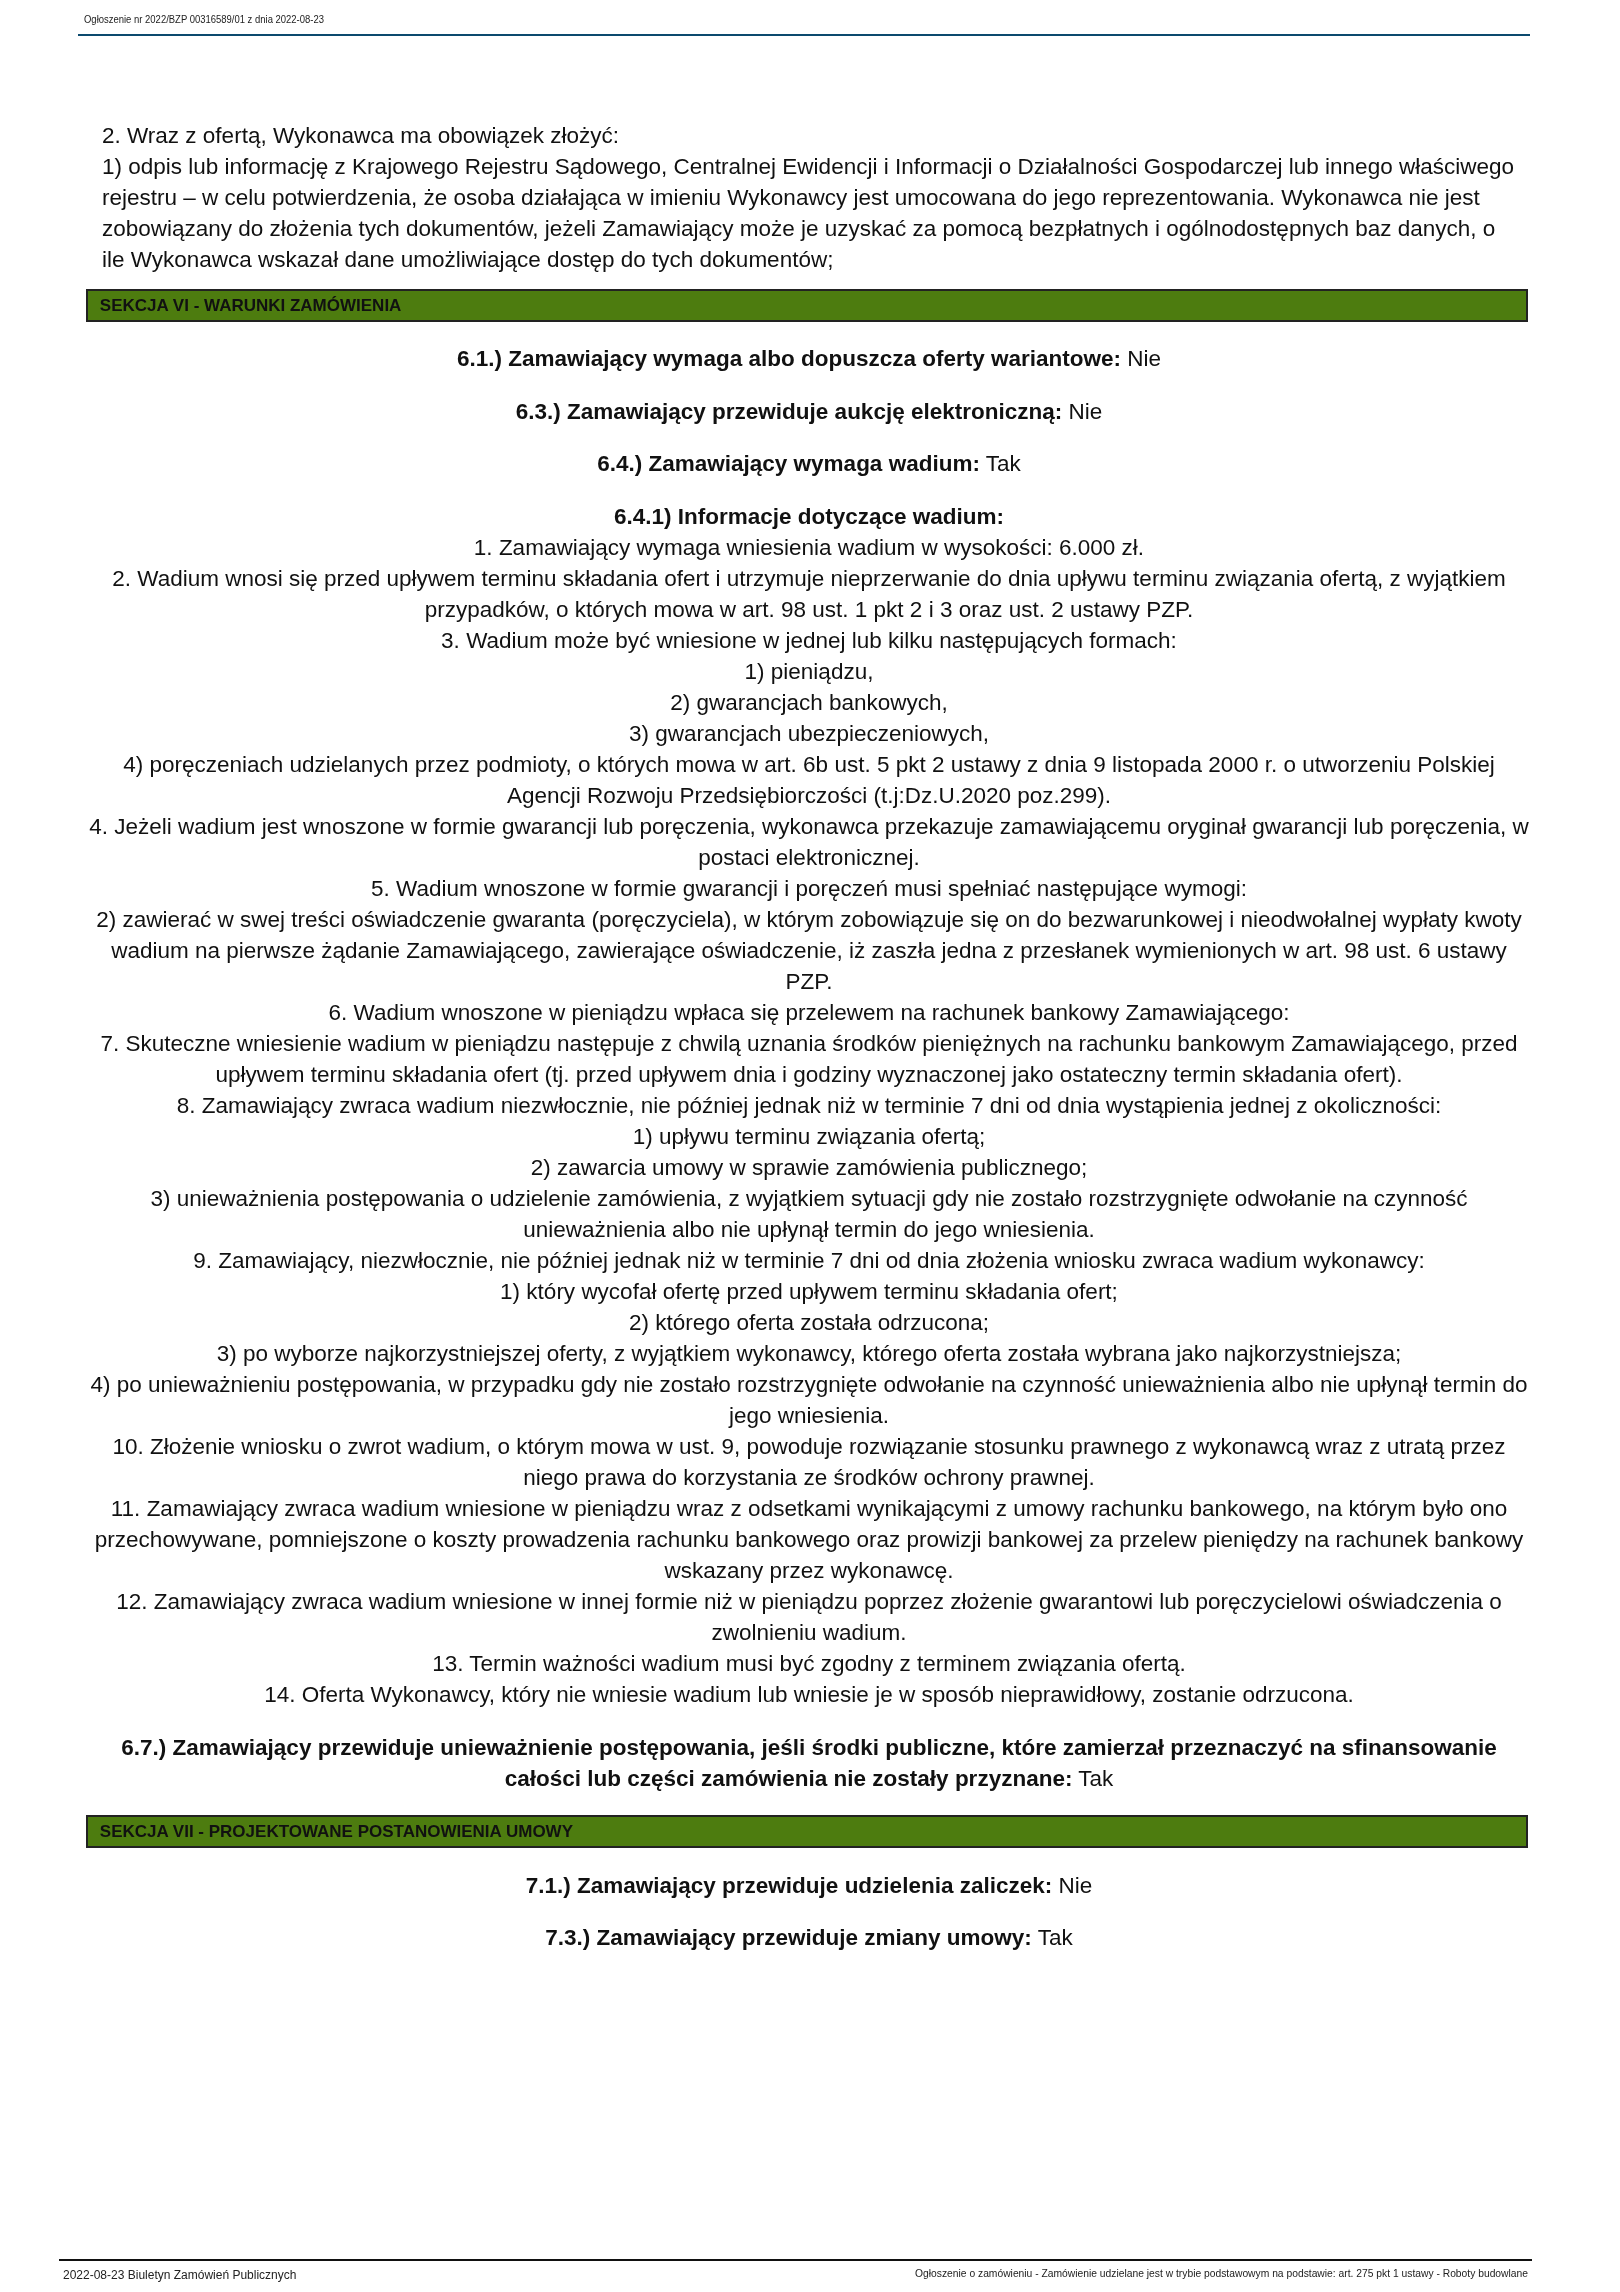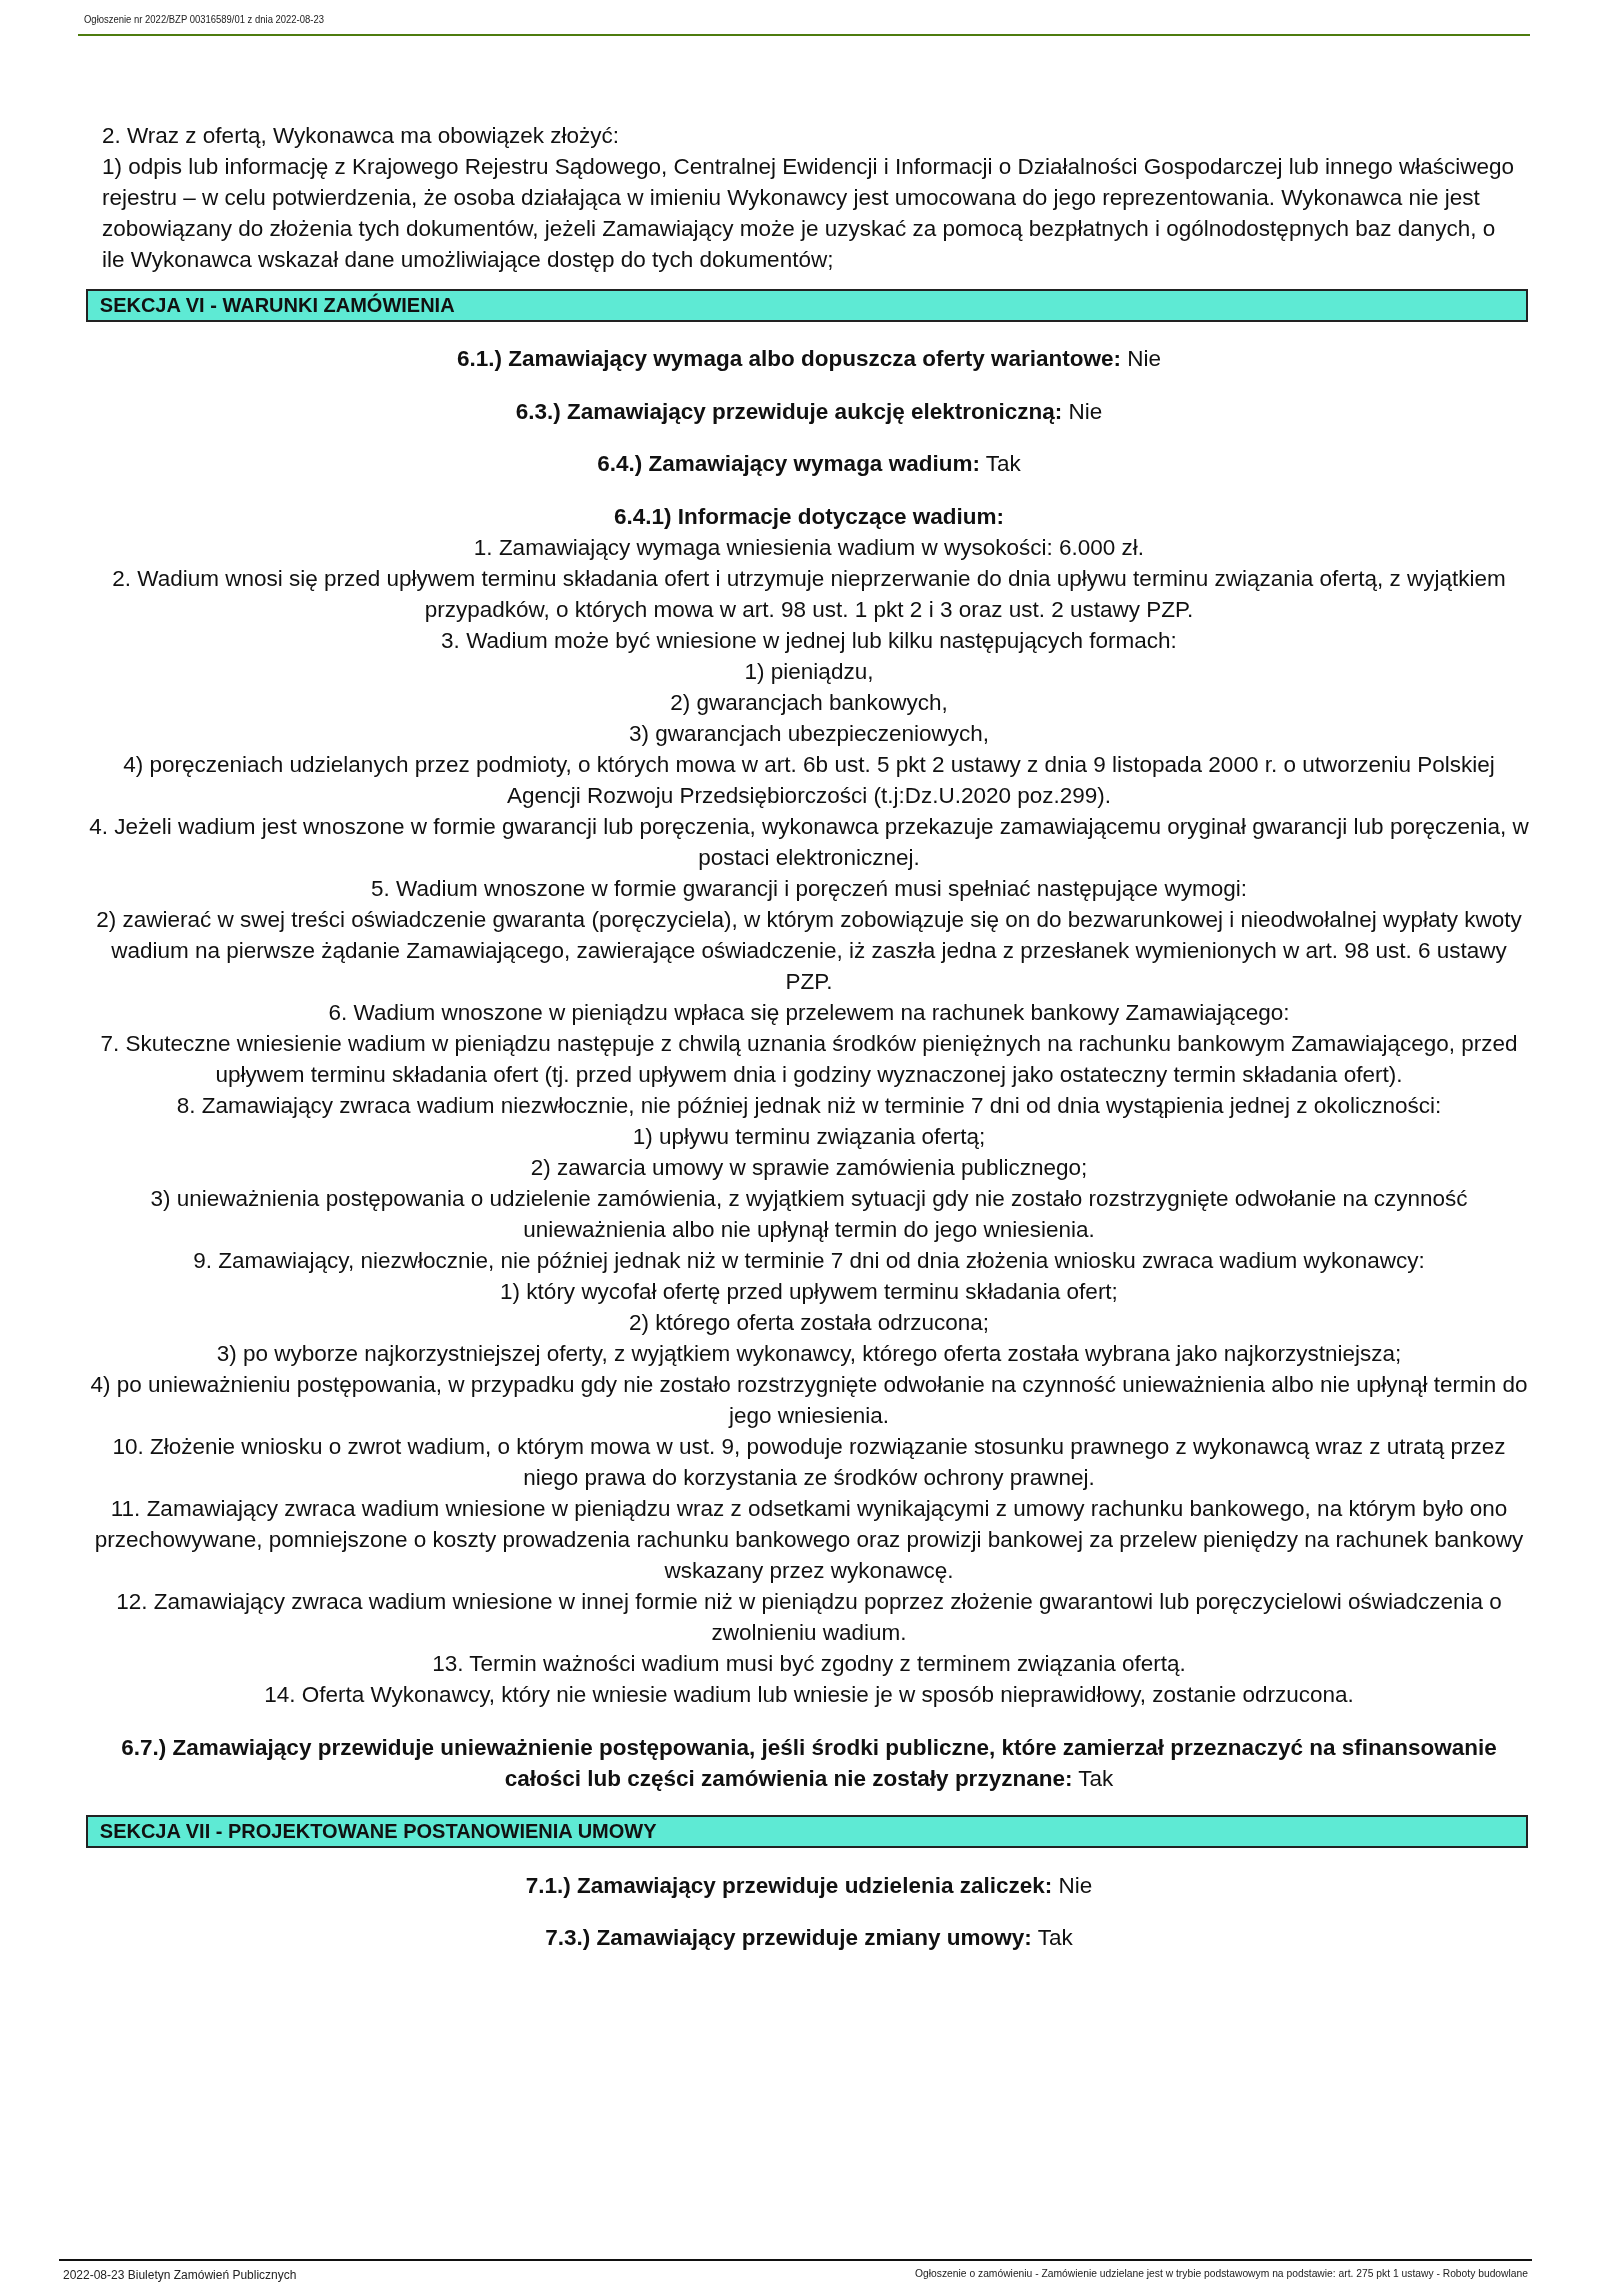"Ogłoszenie nr 2022/BZP 00316589/01 z" .page-header { border-bottom: 2px solid #4d7c0f -> 2px solid #0c4a6e }
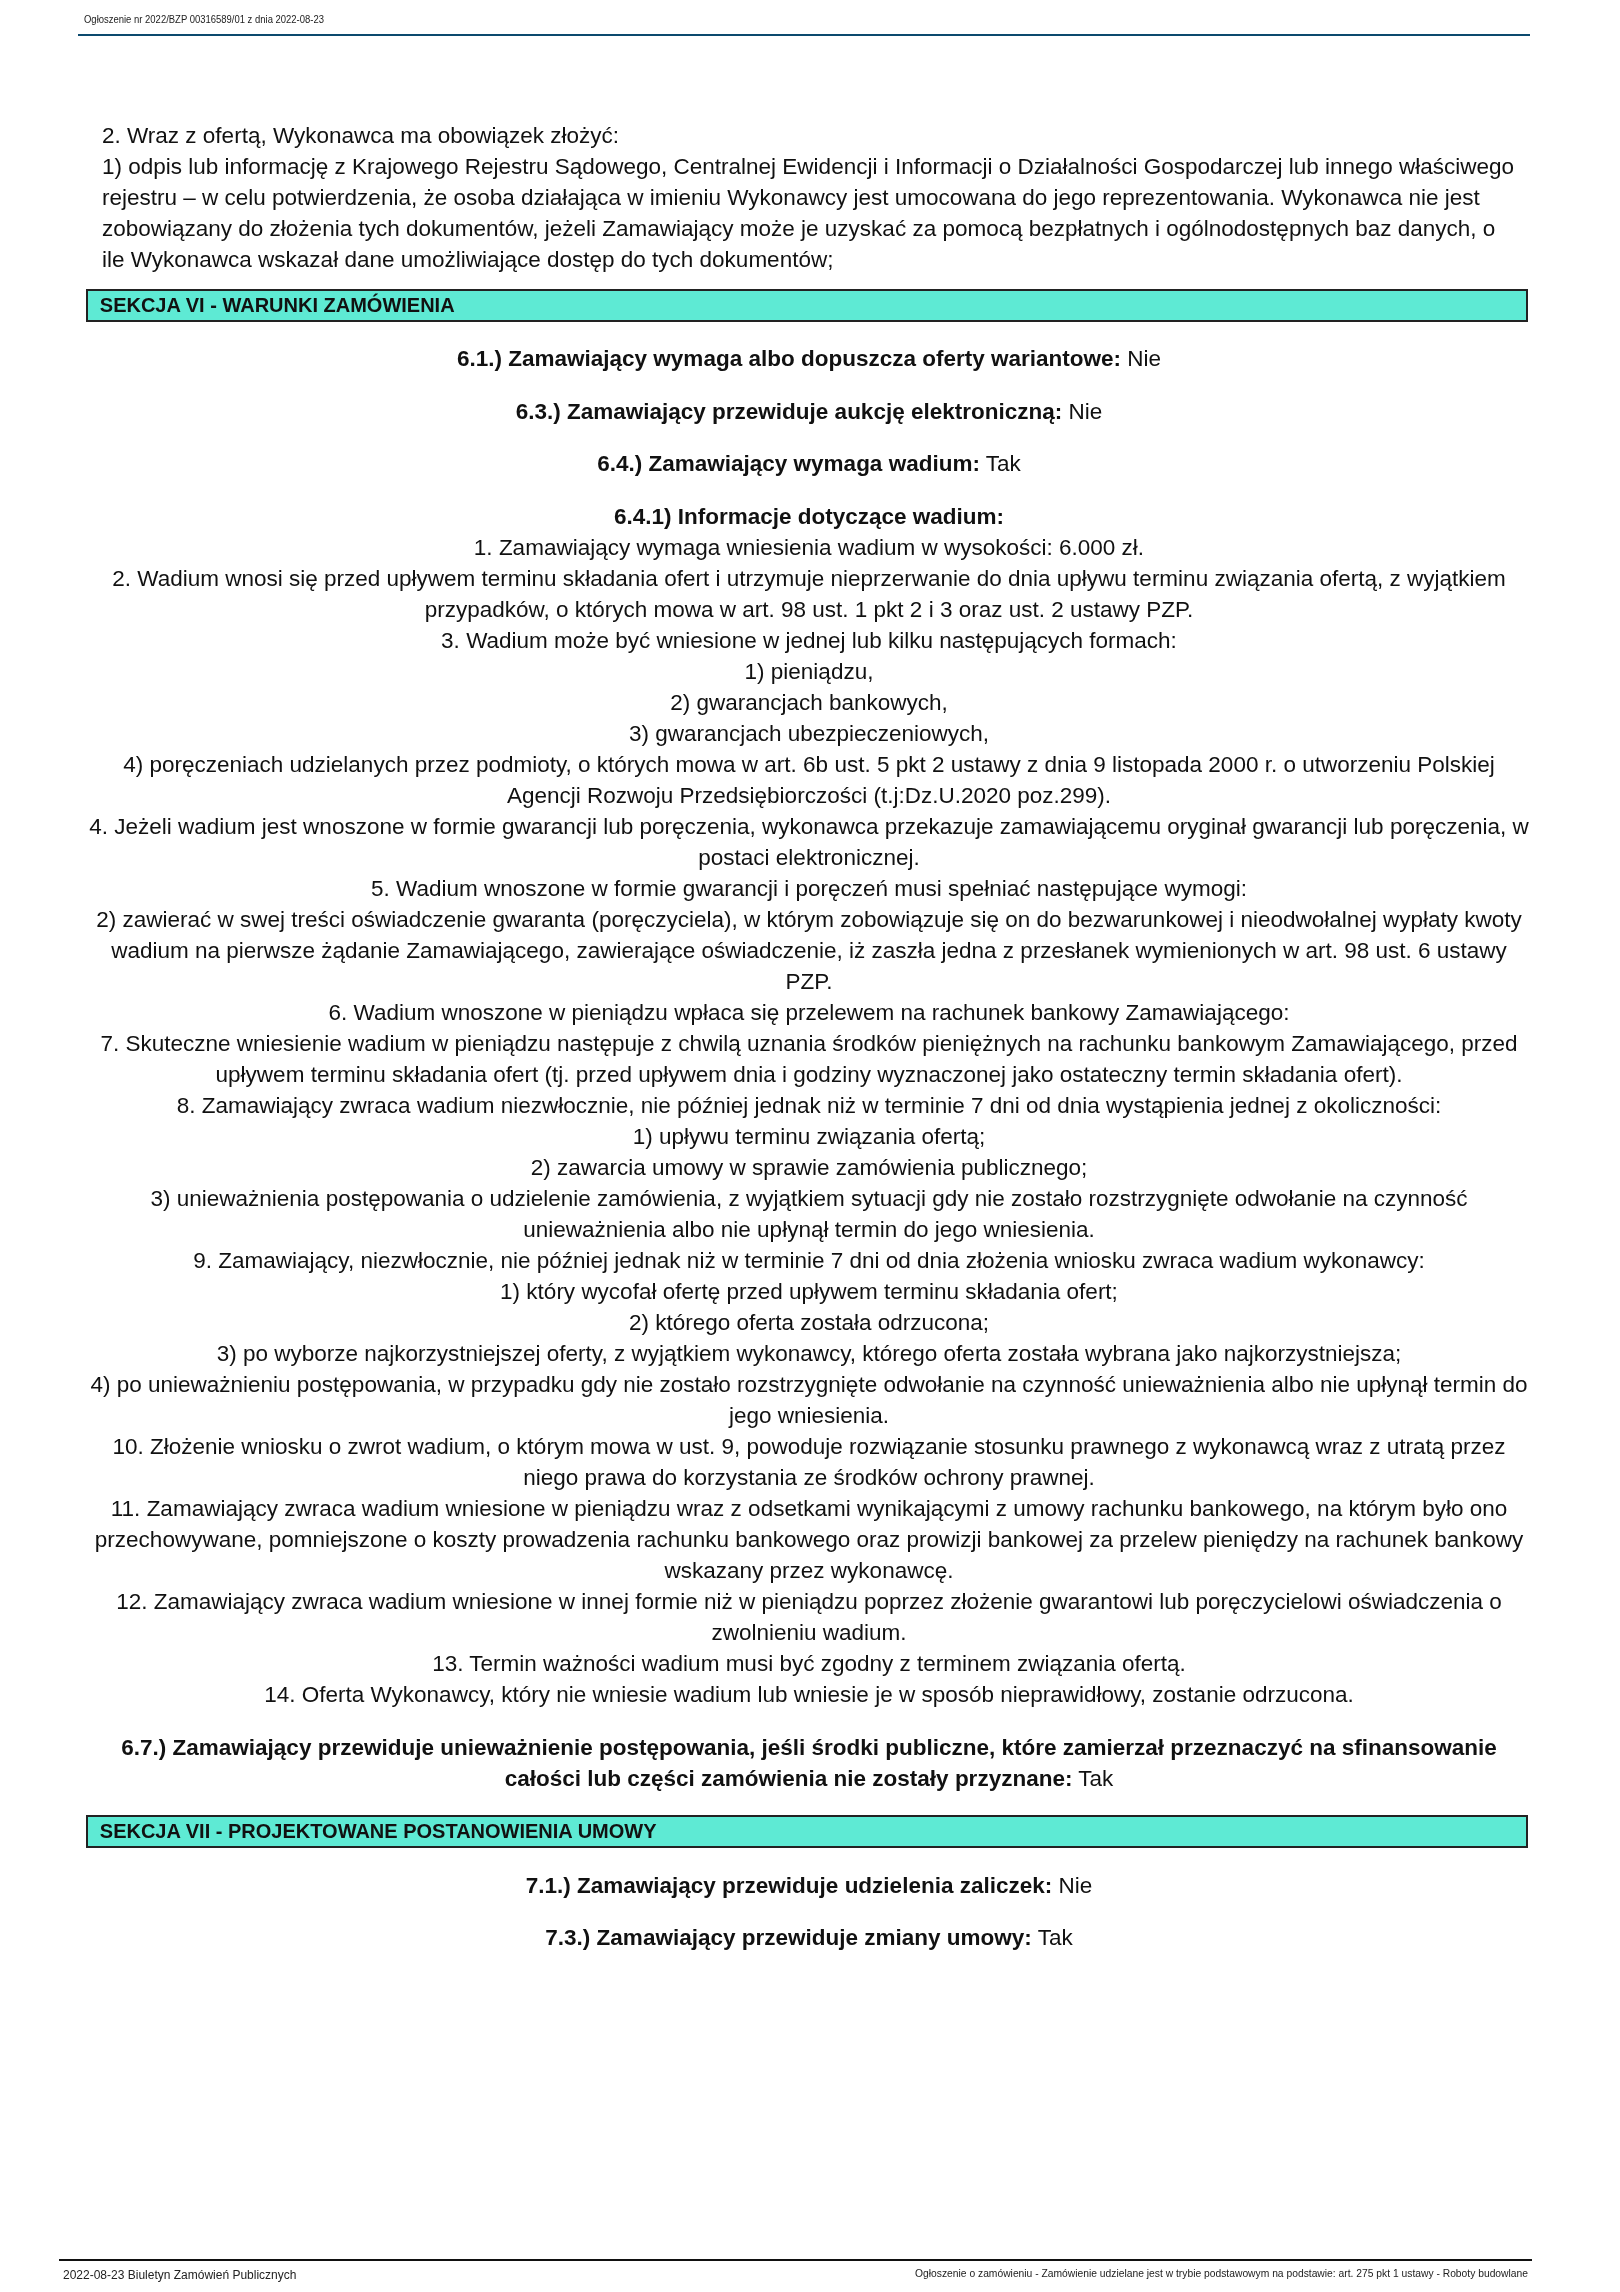"SEKCJA VI - WARUNKI ZAMÓWIENIA" .section-header { background: #5eead4 -> #4d7c0f; font-size: 20px -> 17px }
